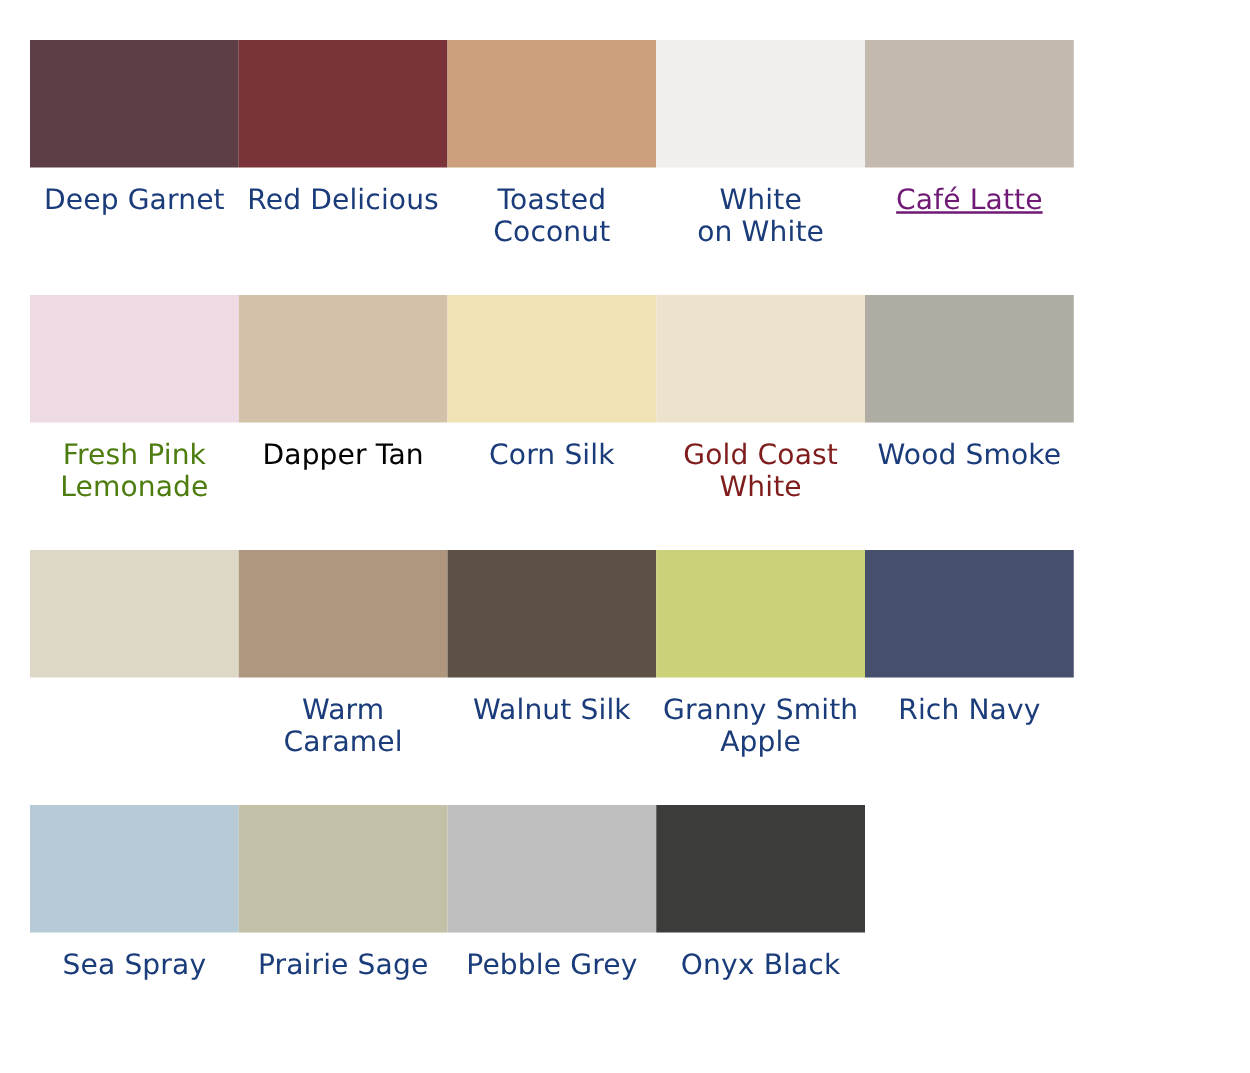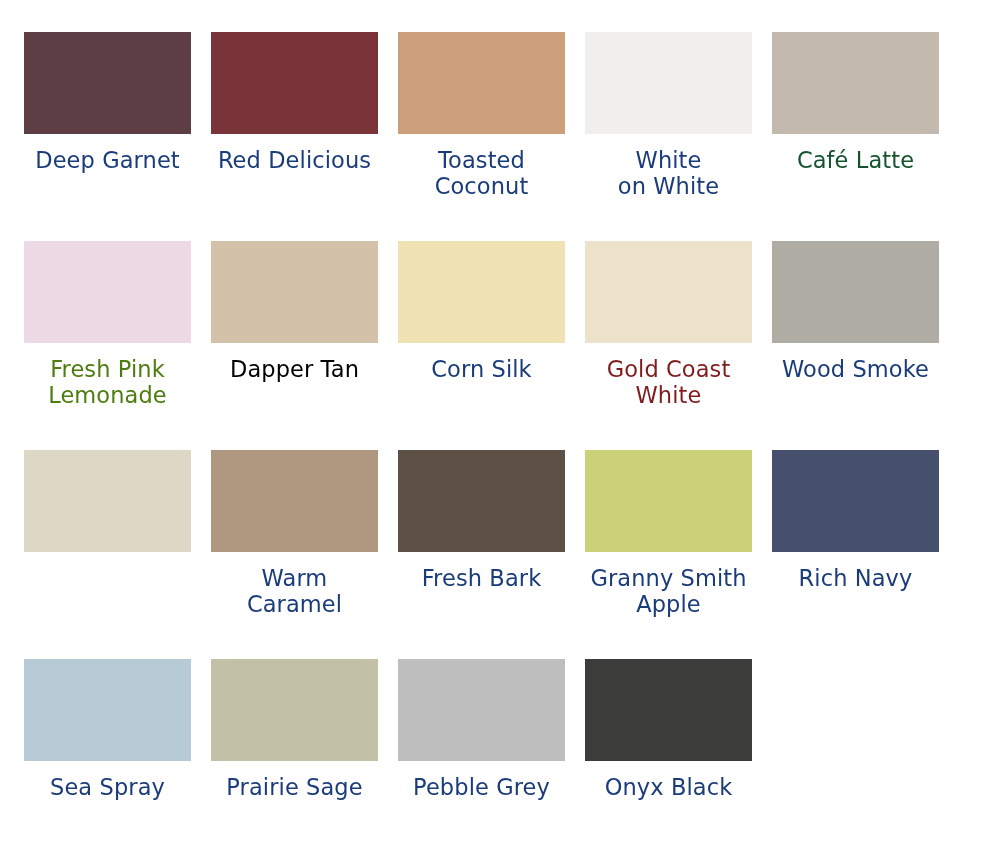"Deep Garnet" #palette-grid { gap: 20px -> none }
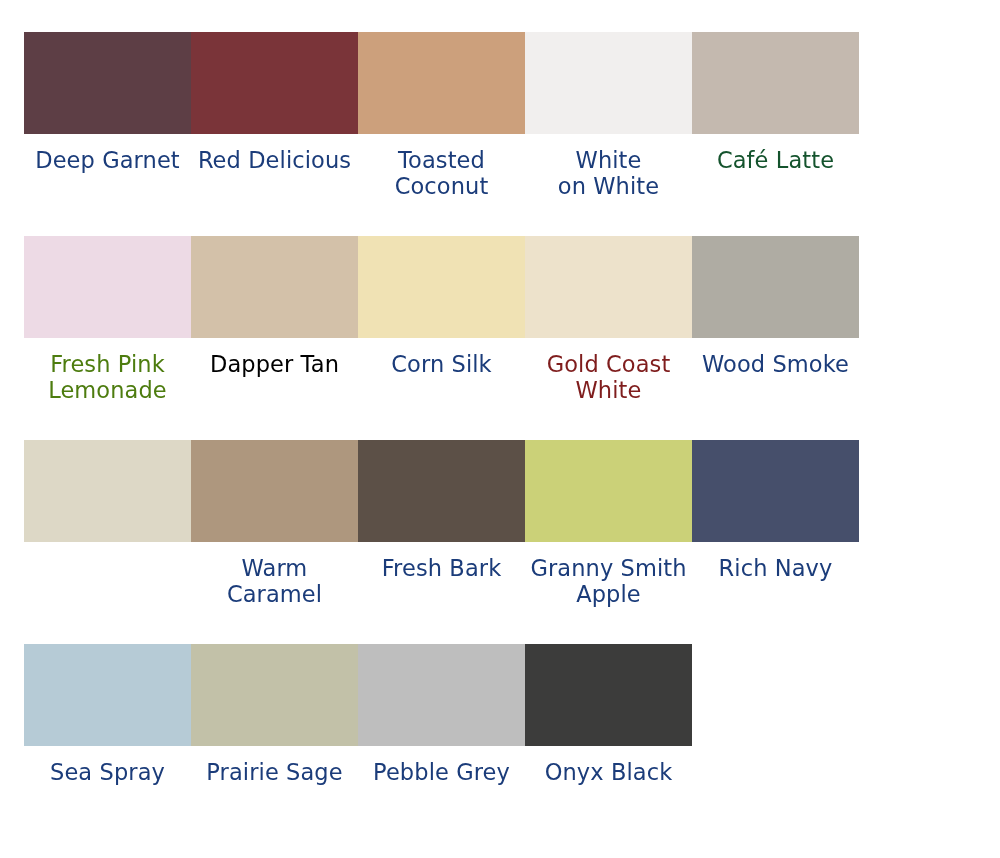"Café Latte" div.swatch-label { color: #14532d -> #701a75; text-decoration: none -> underline }
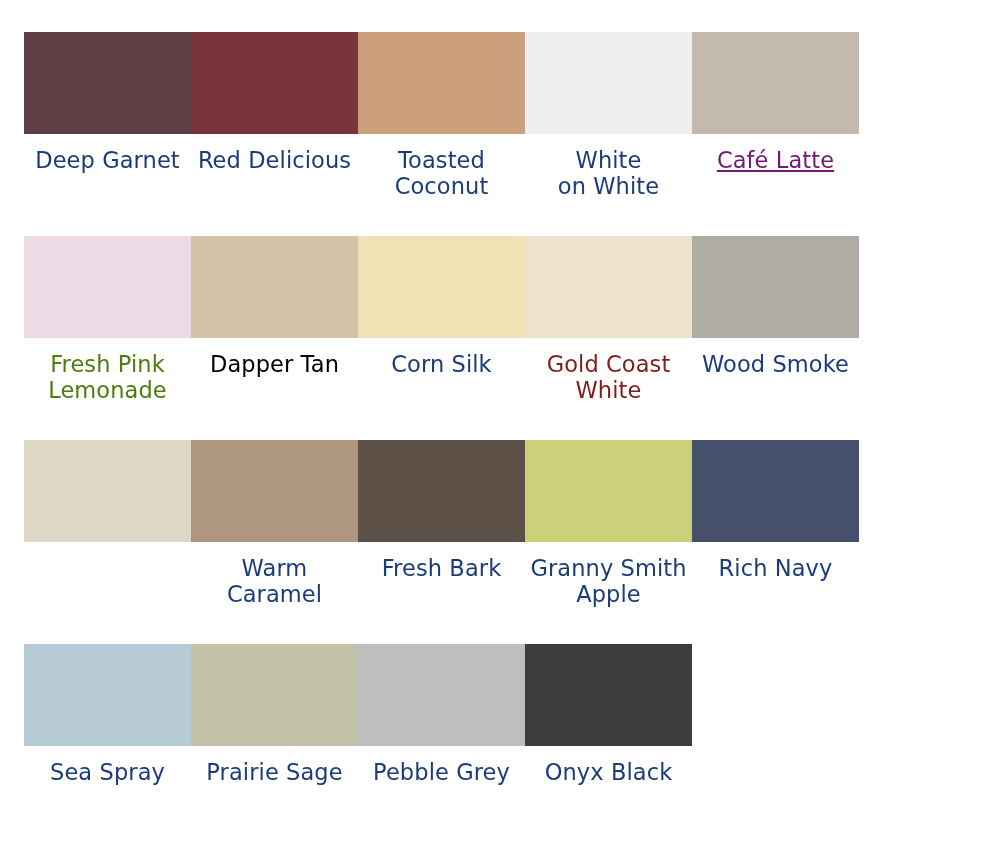"Fresh Bark" div.swatch-label { text: Fresh Bark -> Walnut Silk }
